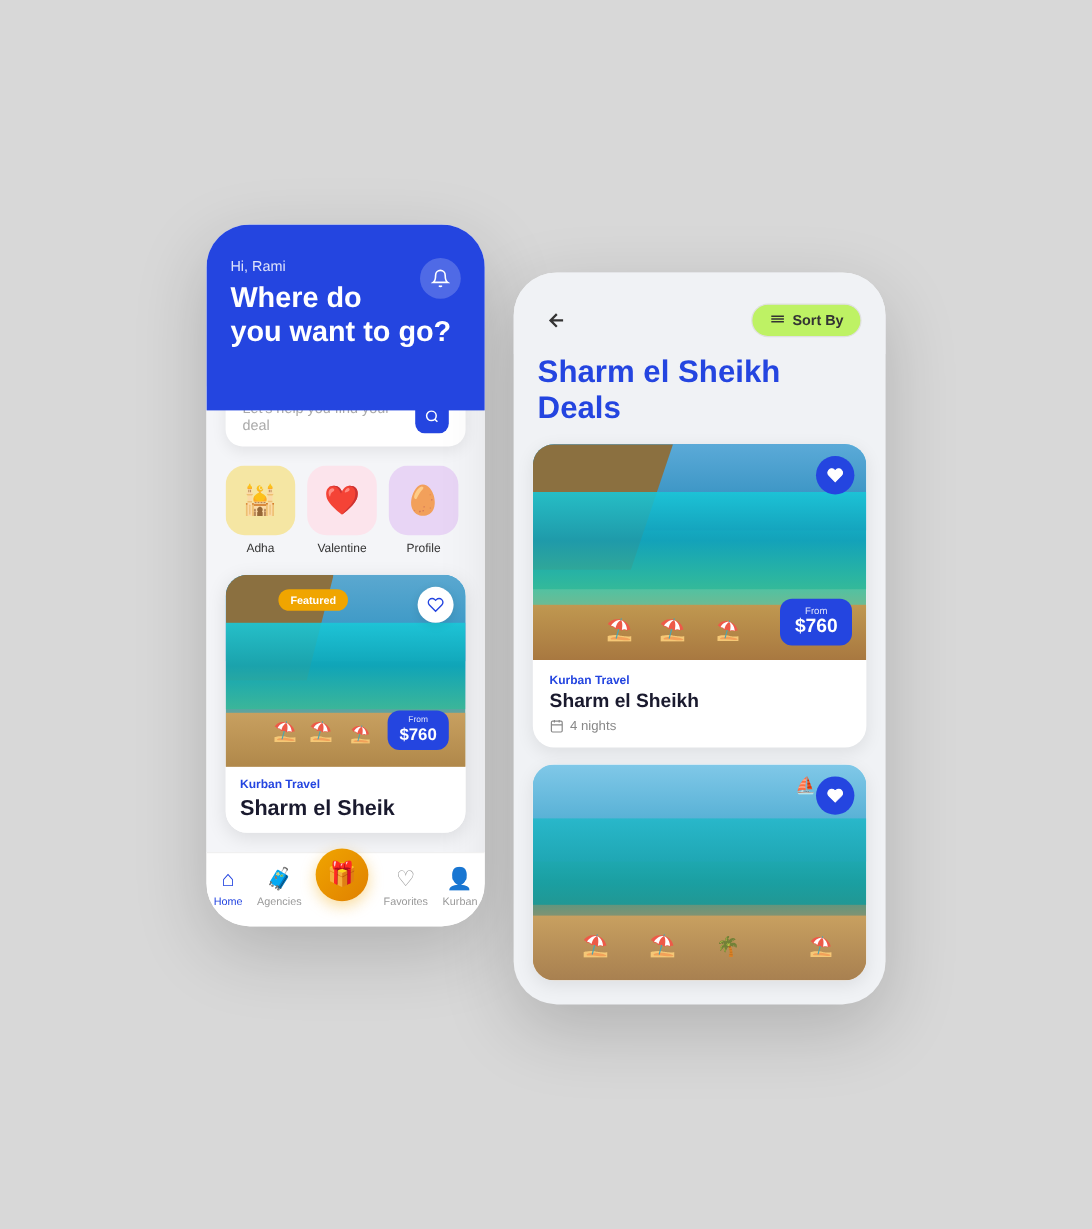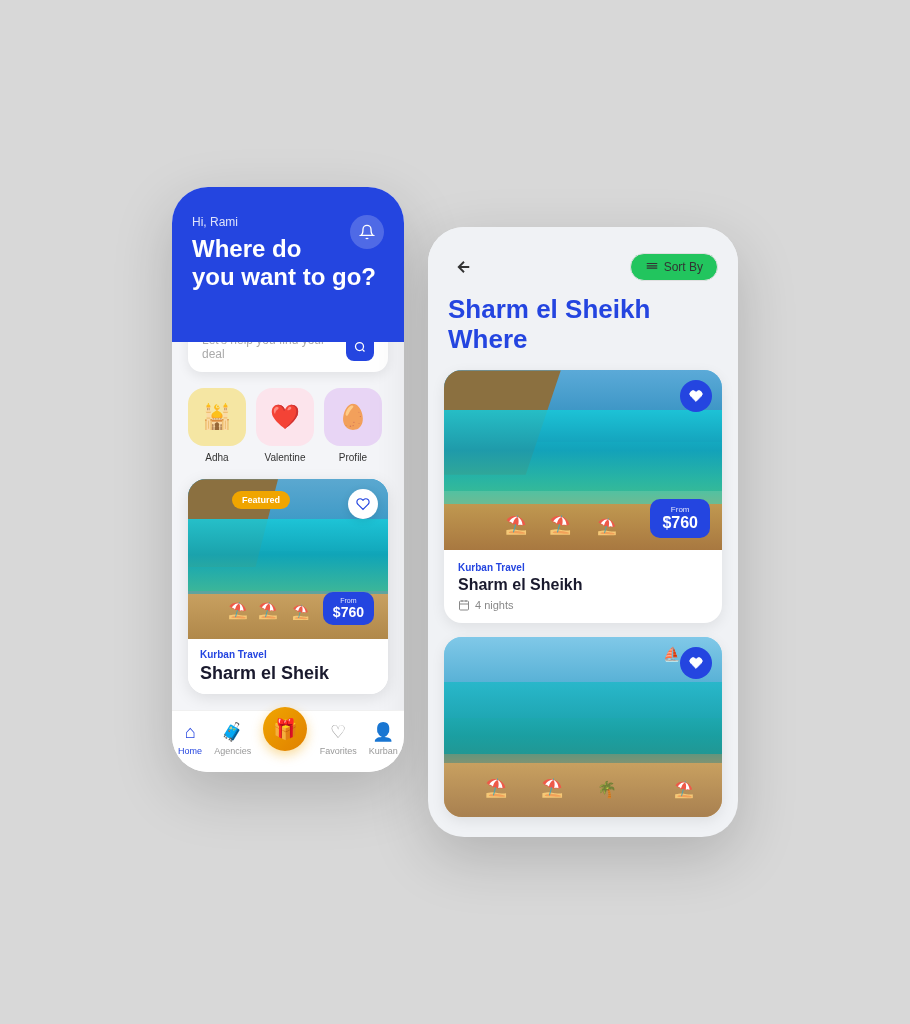"Sort By" .sort-btn { background: #22c55e -> #bef264; font-weight: 400 -> 700 }
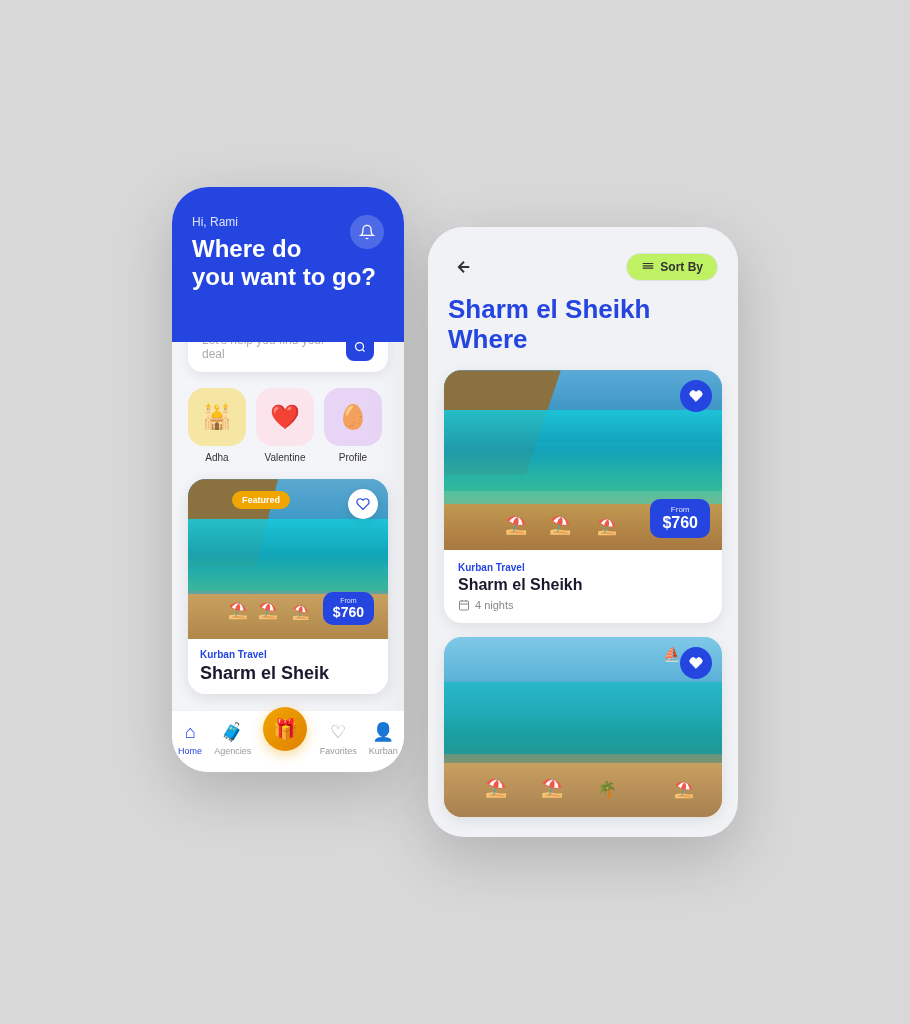"Where" span { text: Where -> Deals }
